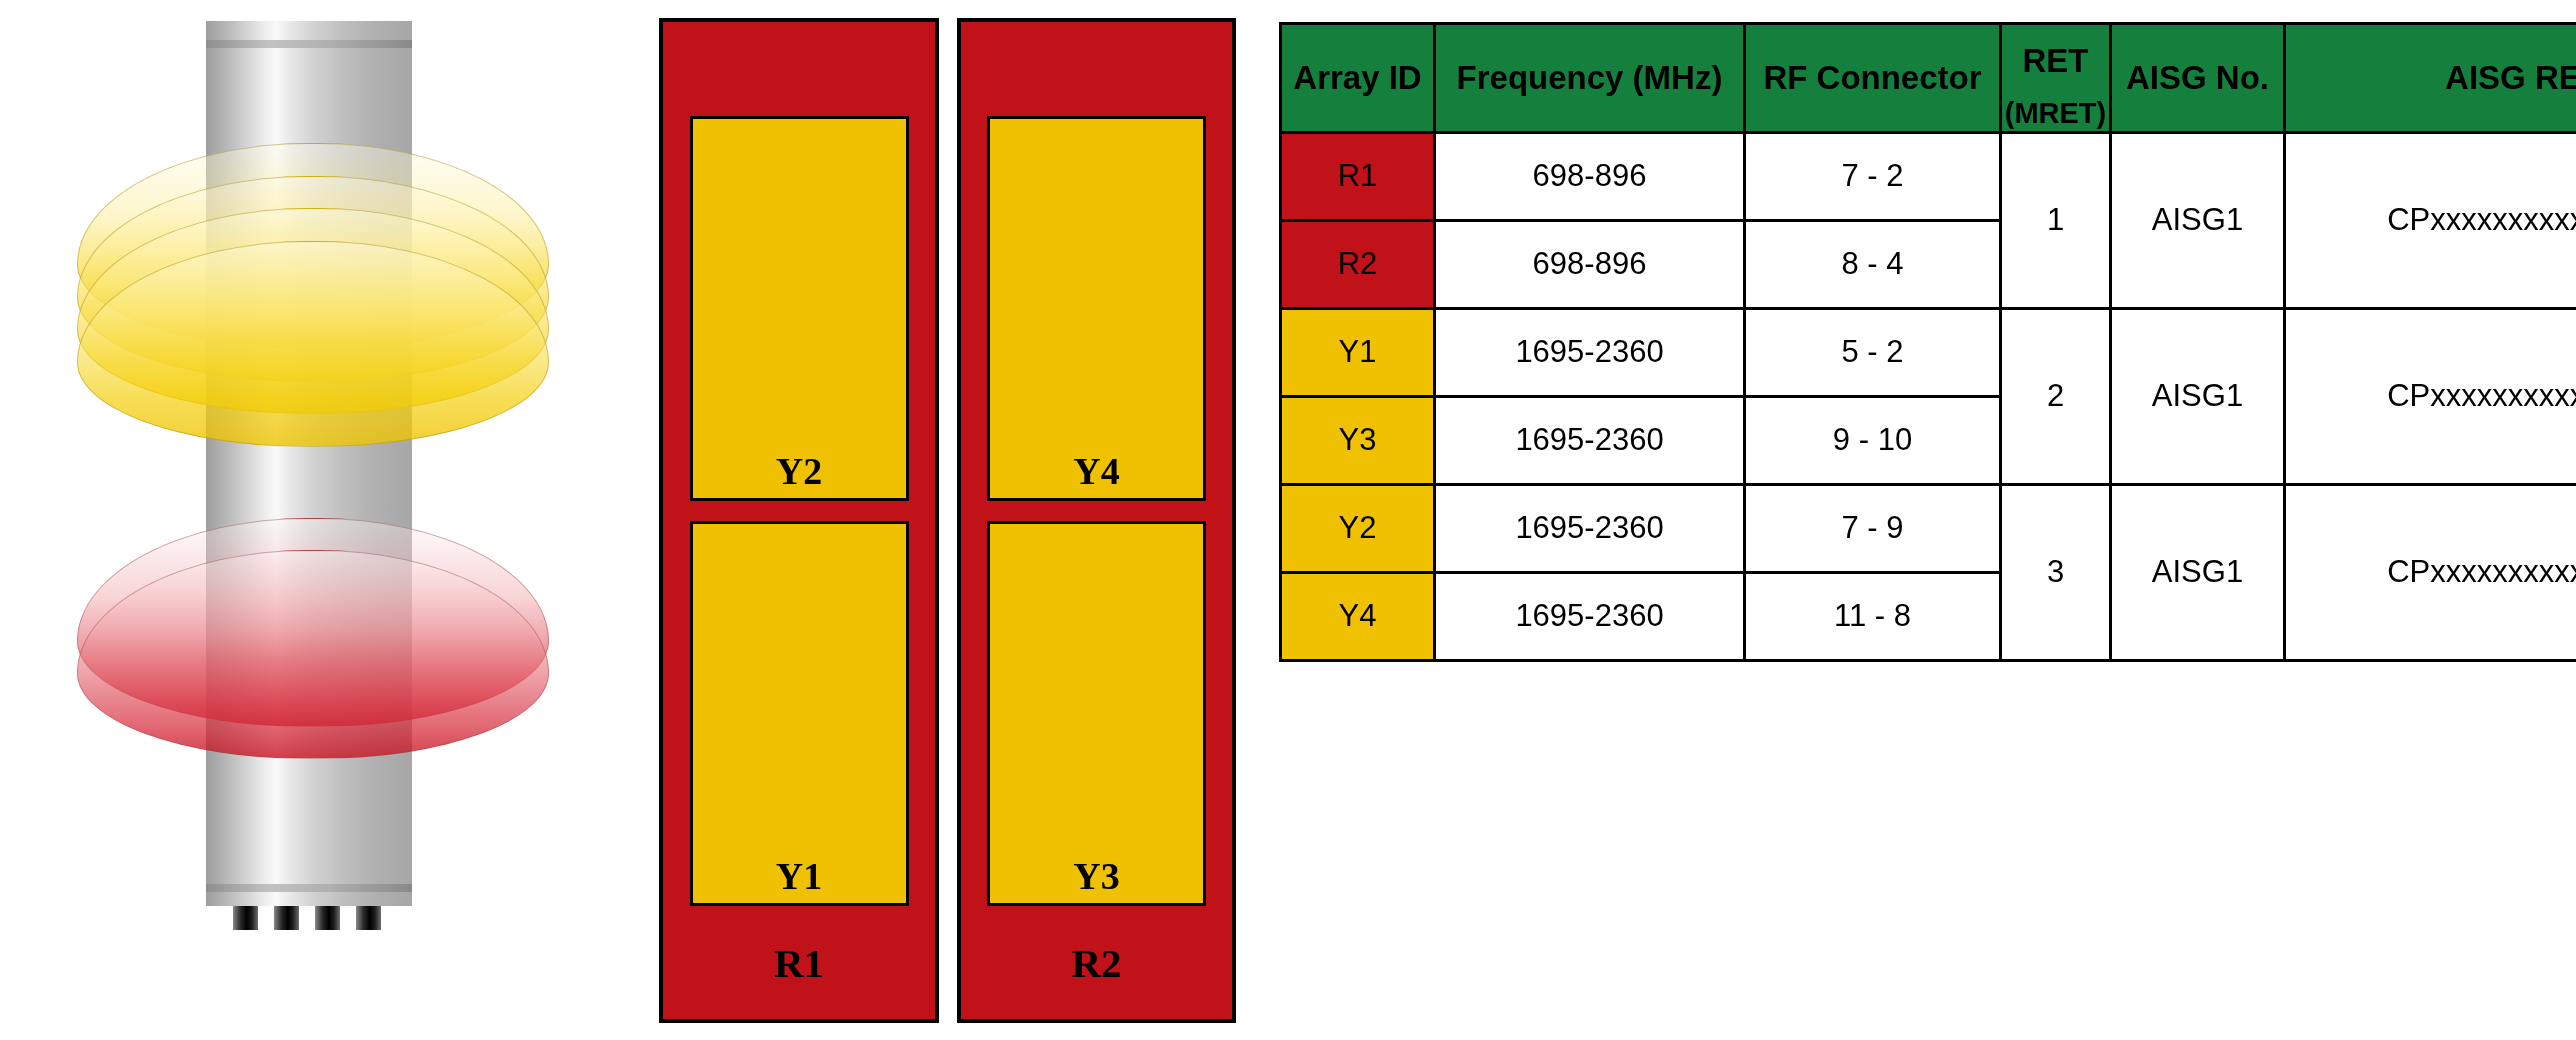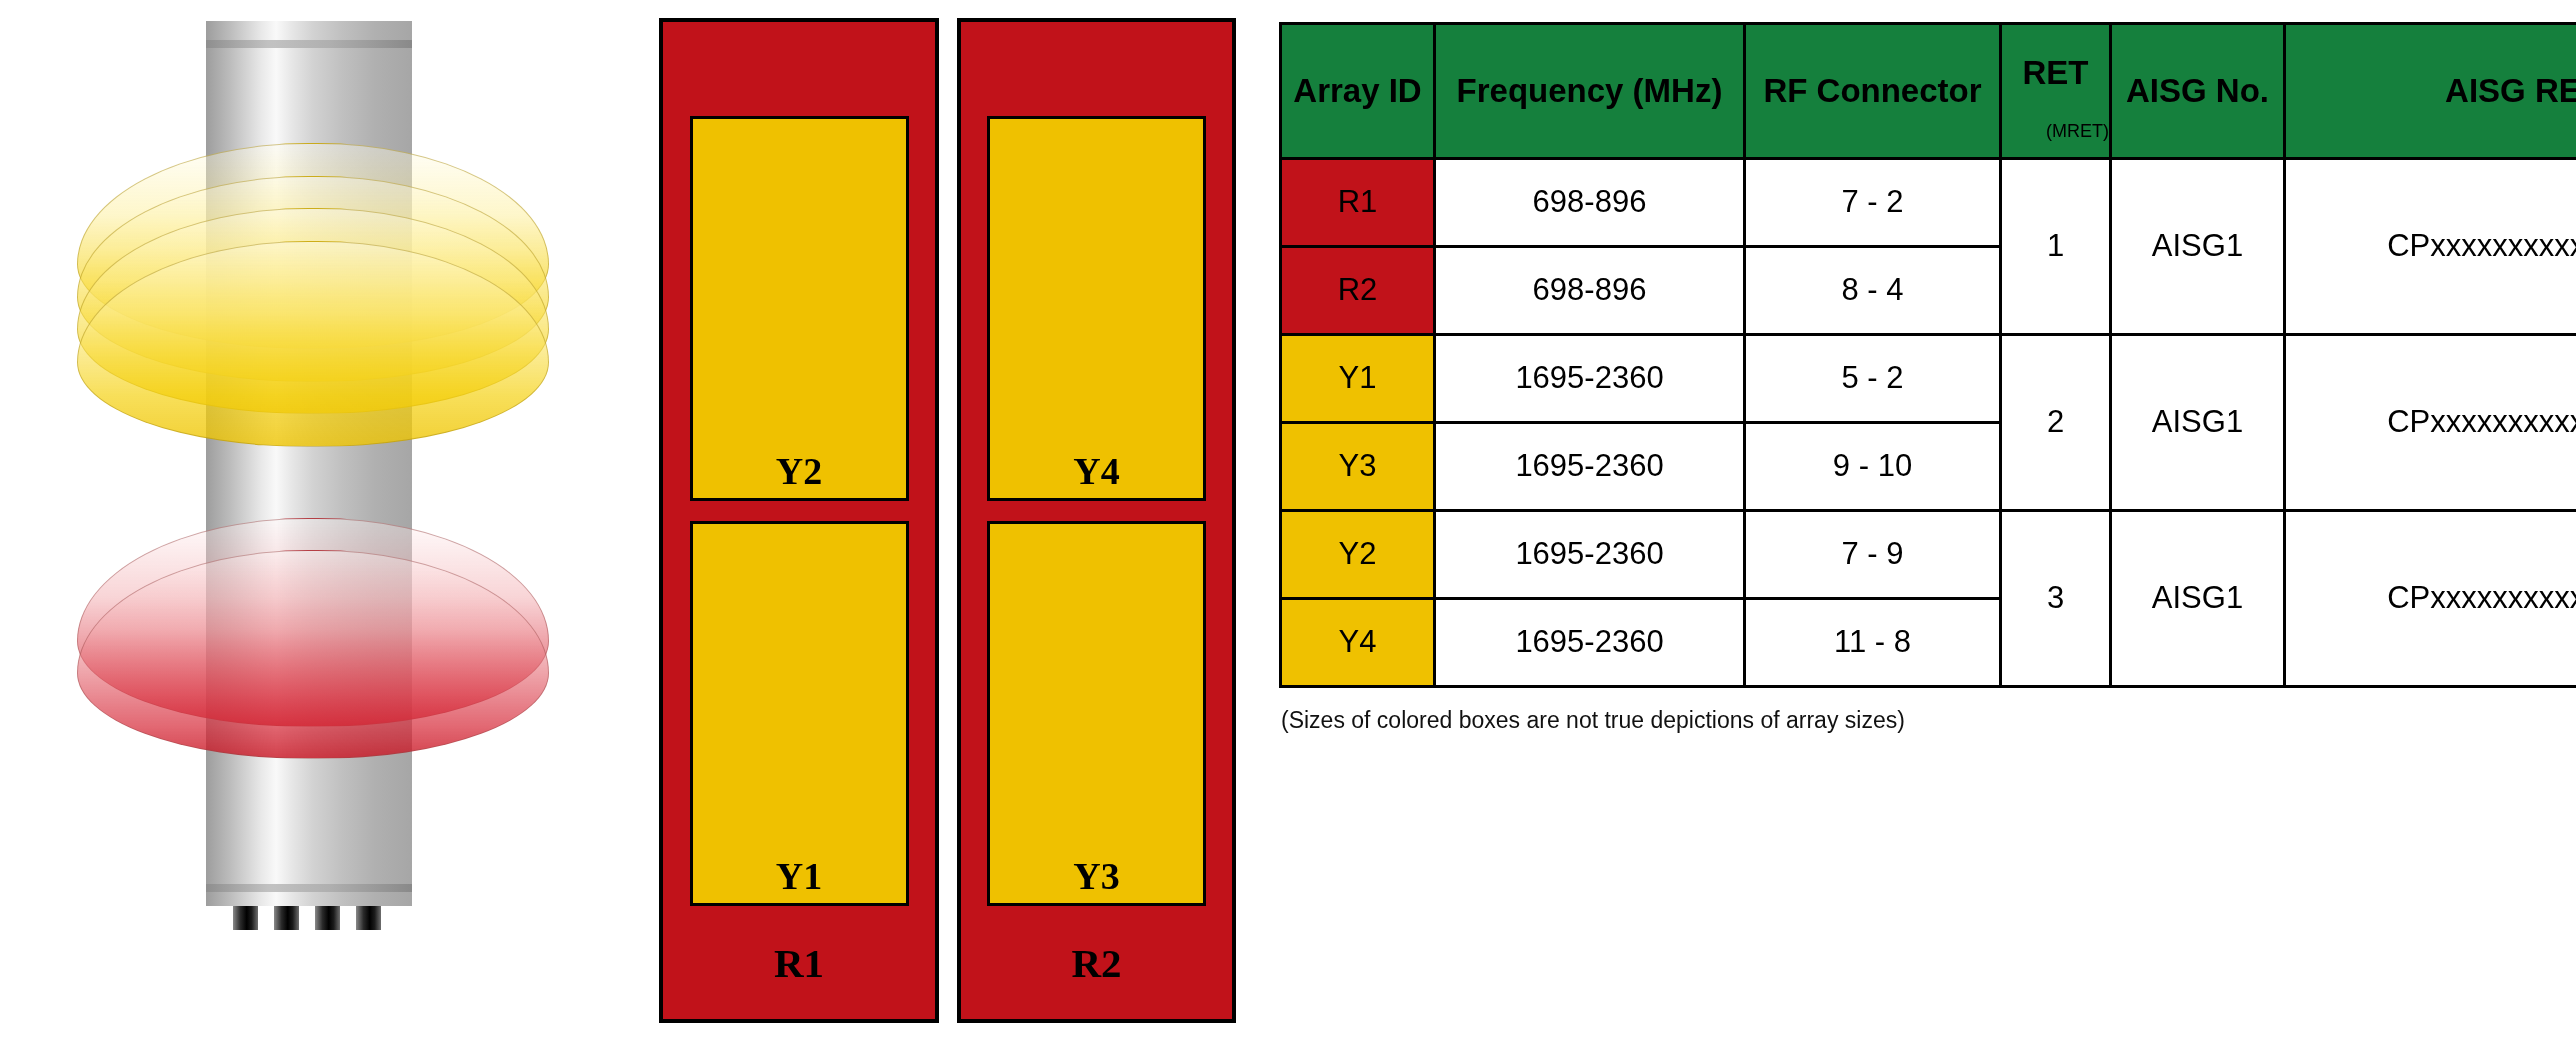"RET" .ret-hdr { height: 132px -> 106px; text-align: right -> none }
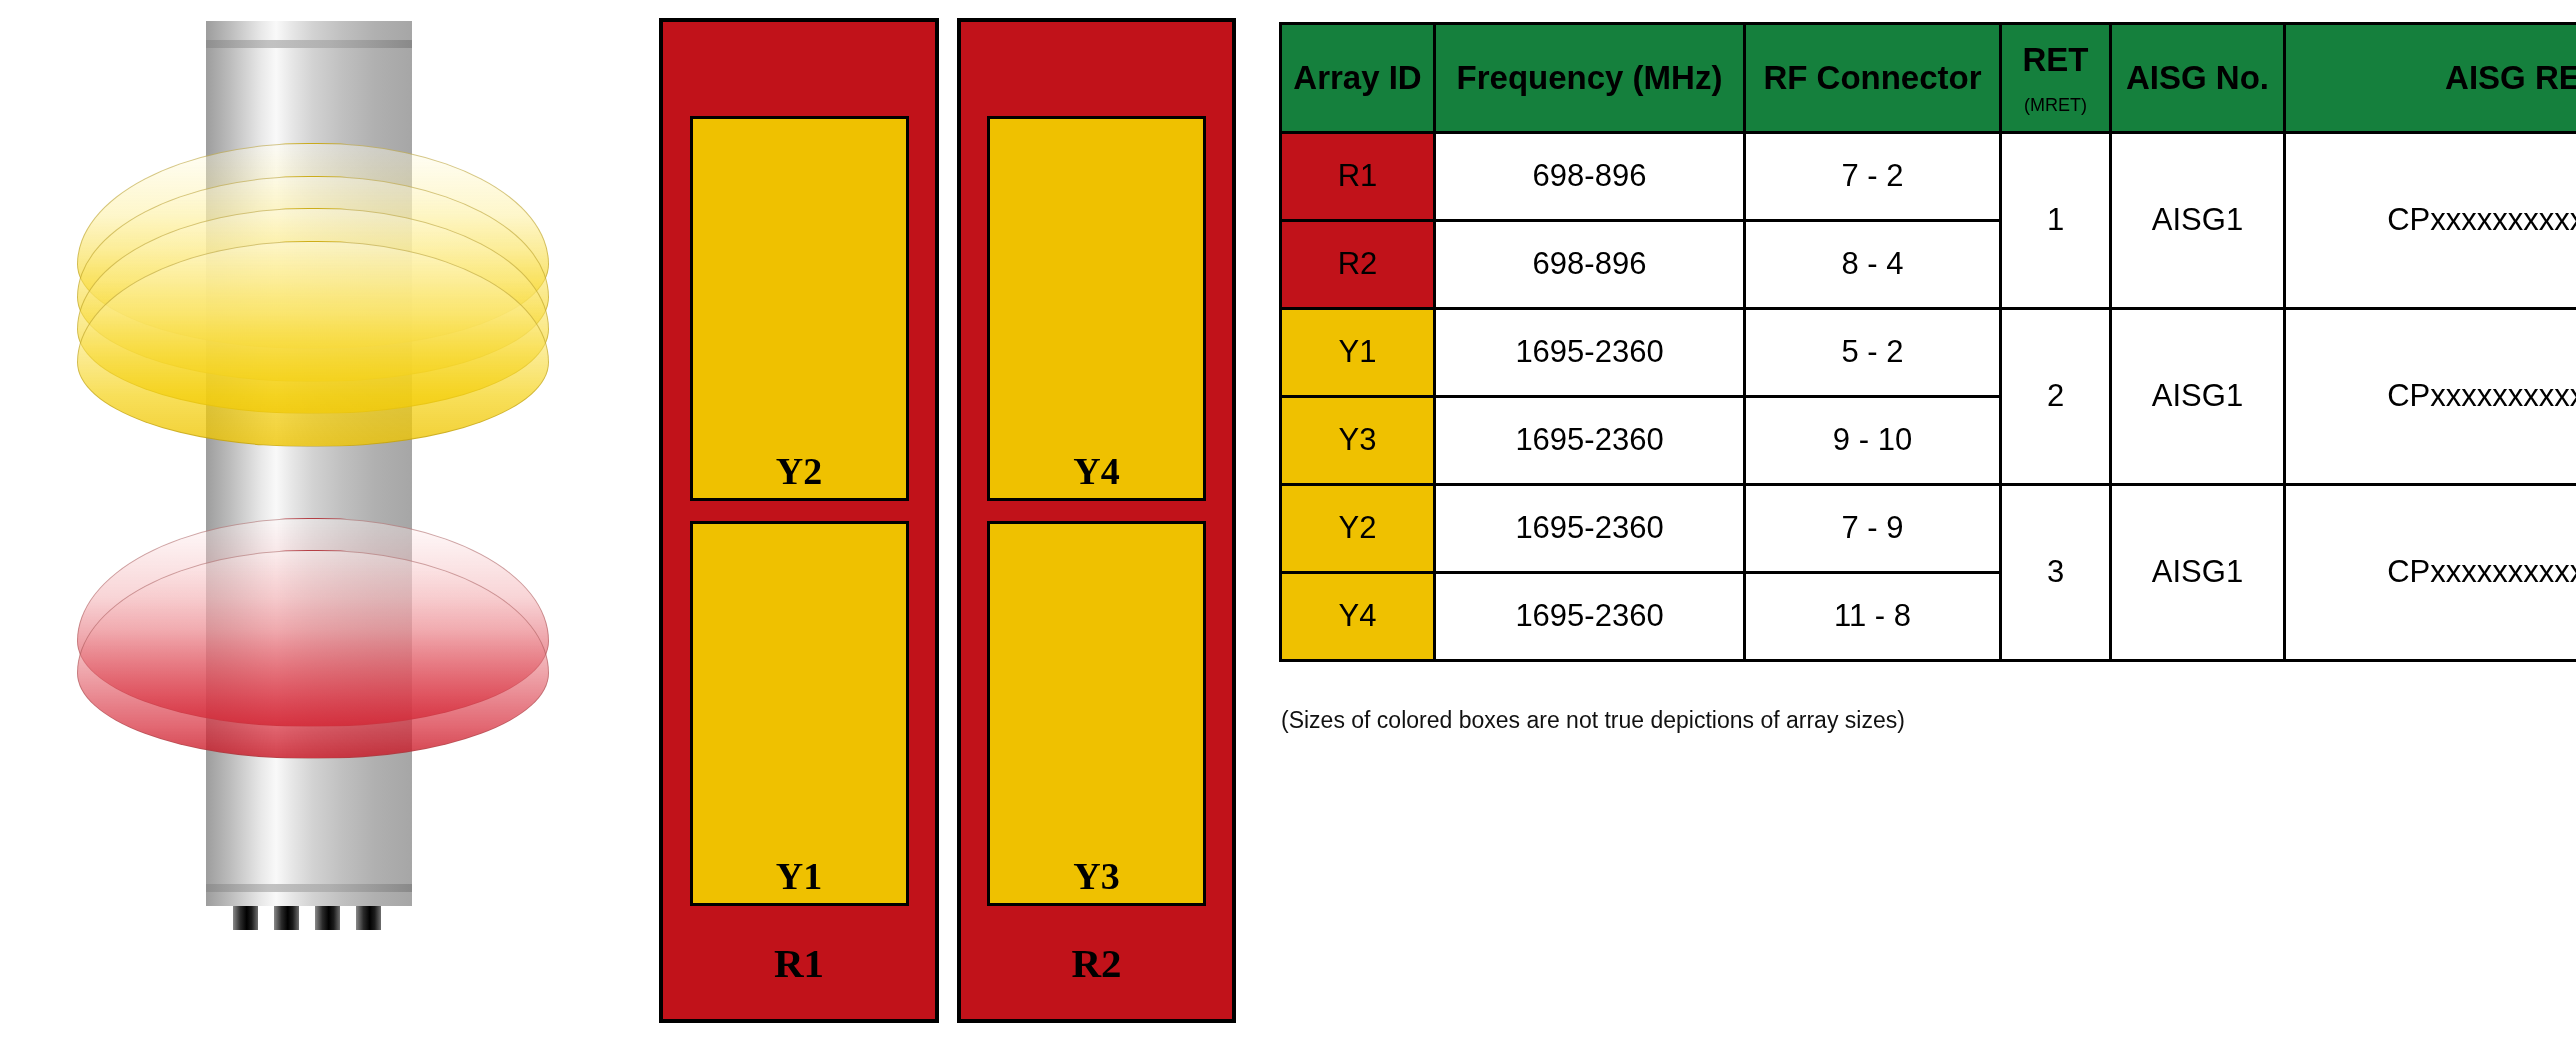"(MRET)" .ret-hdr .ret-sub { font-size: 18px -> 29px; font-weight: 400 -> 700; padding-bottom: 15px -> 1px }
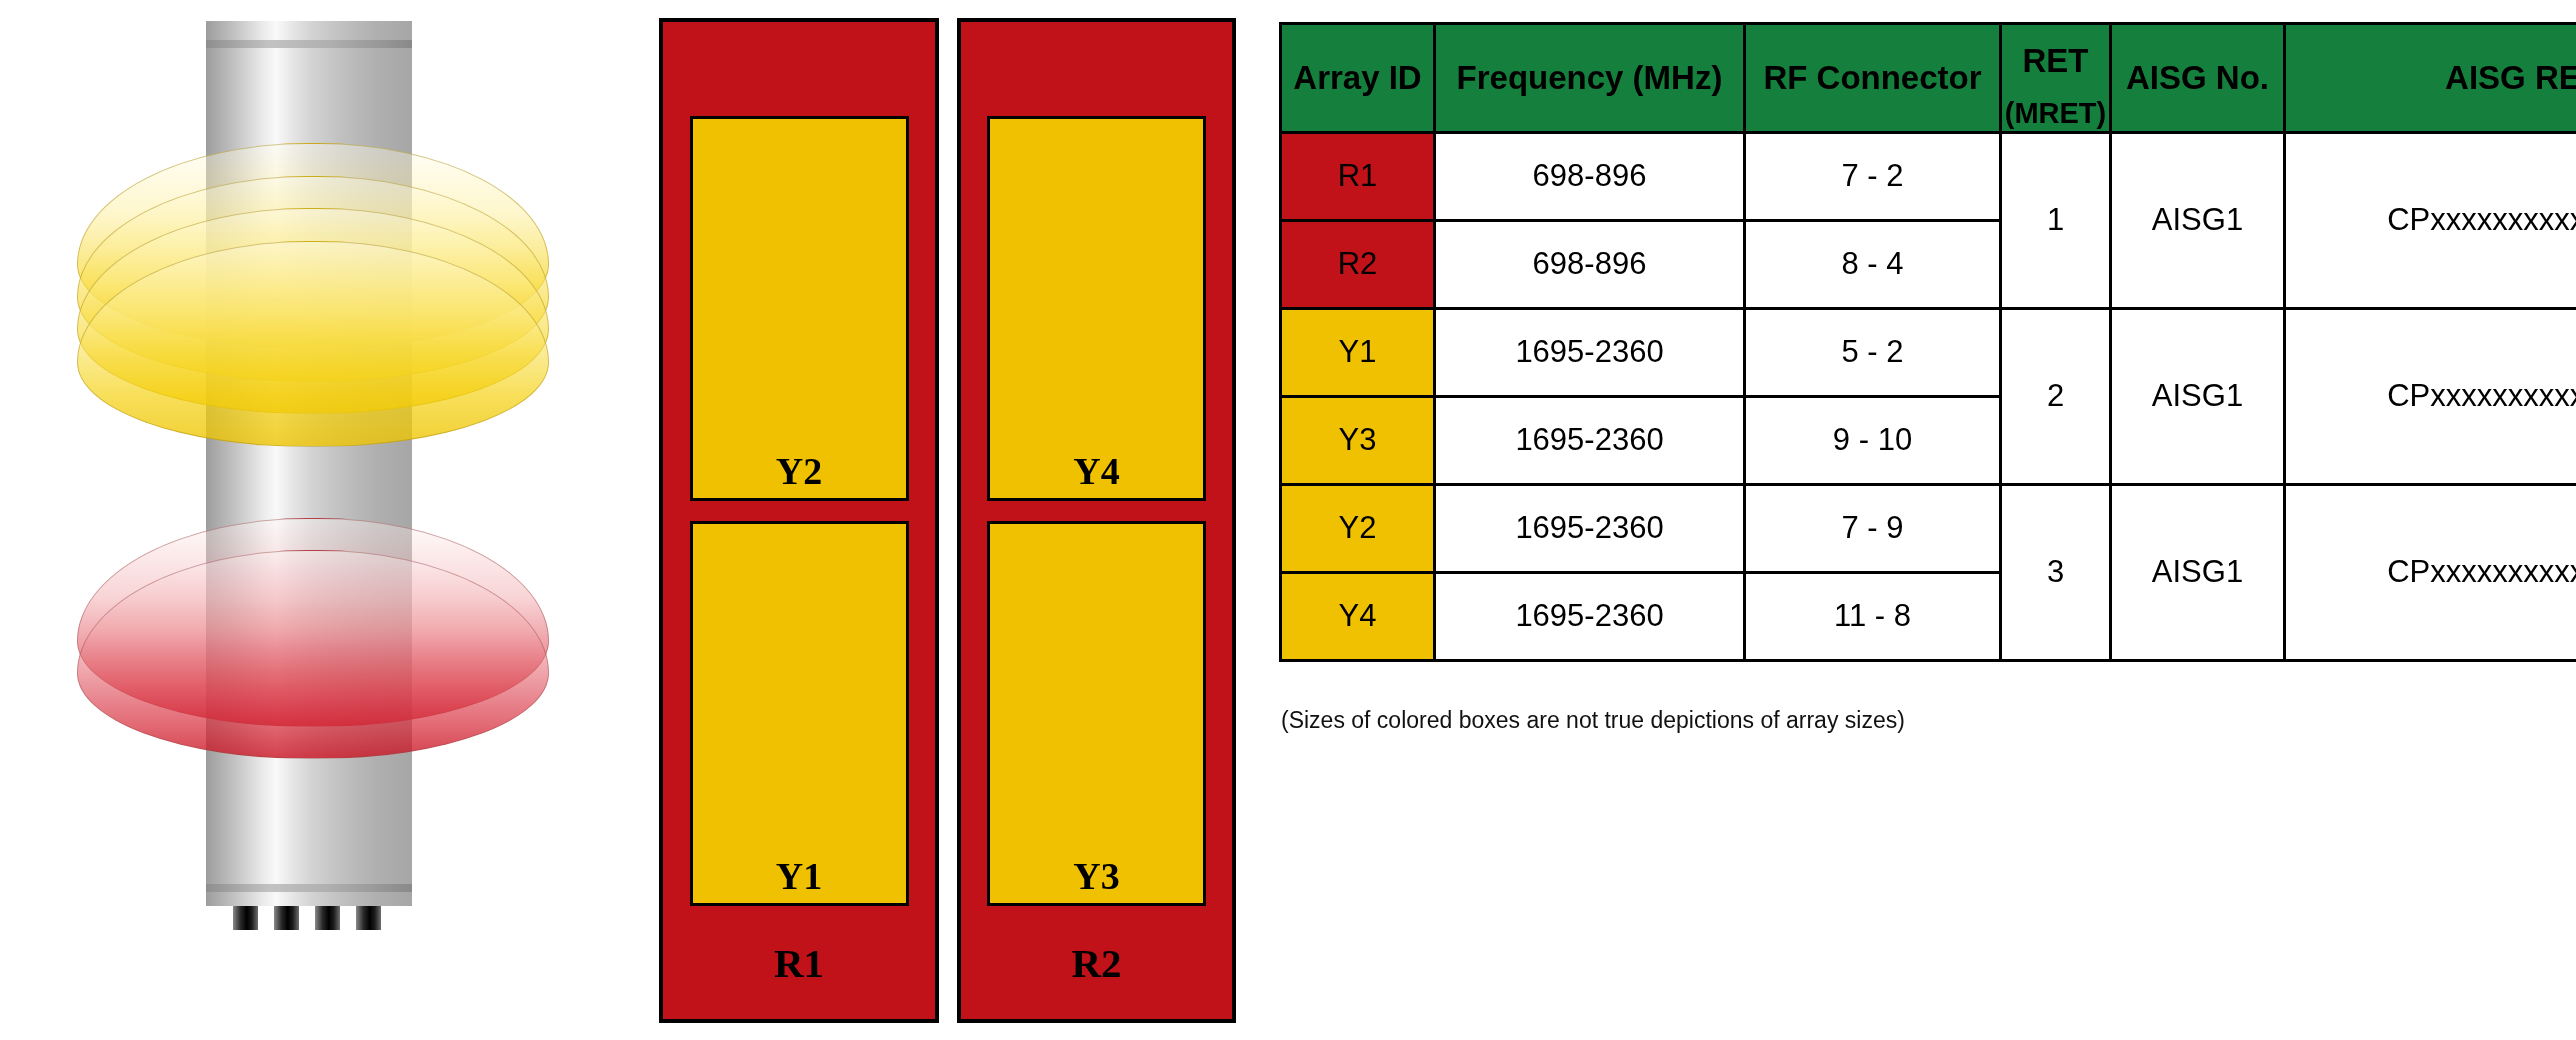"(Sizes of colored boxes are" div.note { html: <div>(Sizes of colored boxes are not true depictions of array sizes)</div> -> none }
